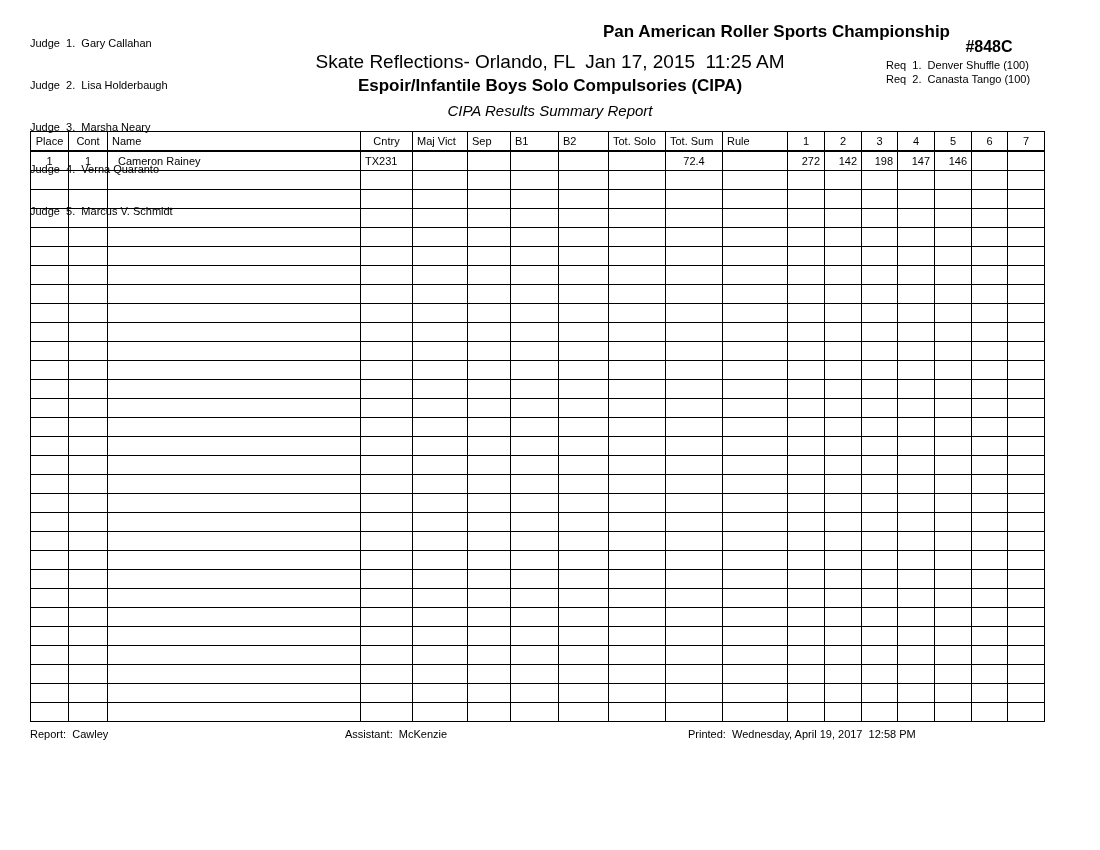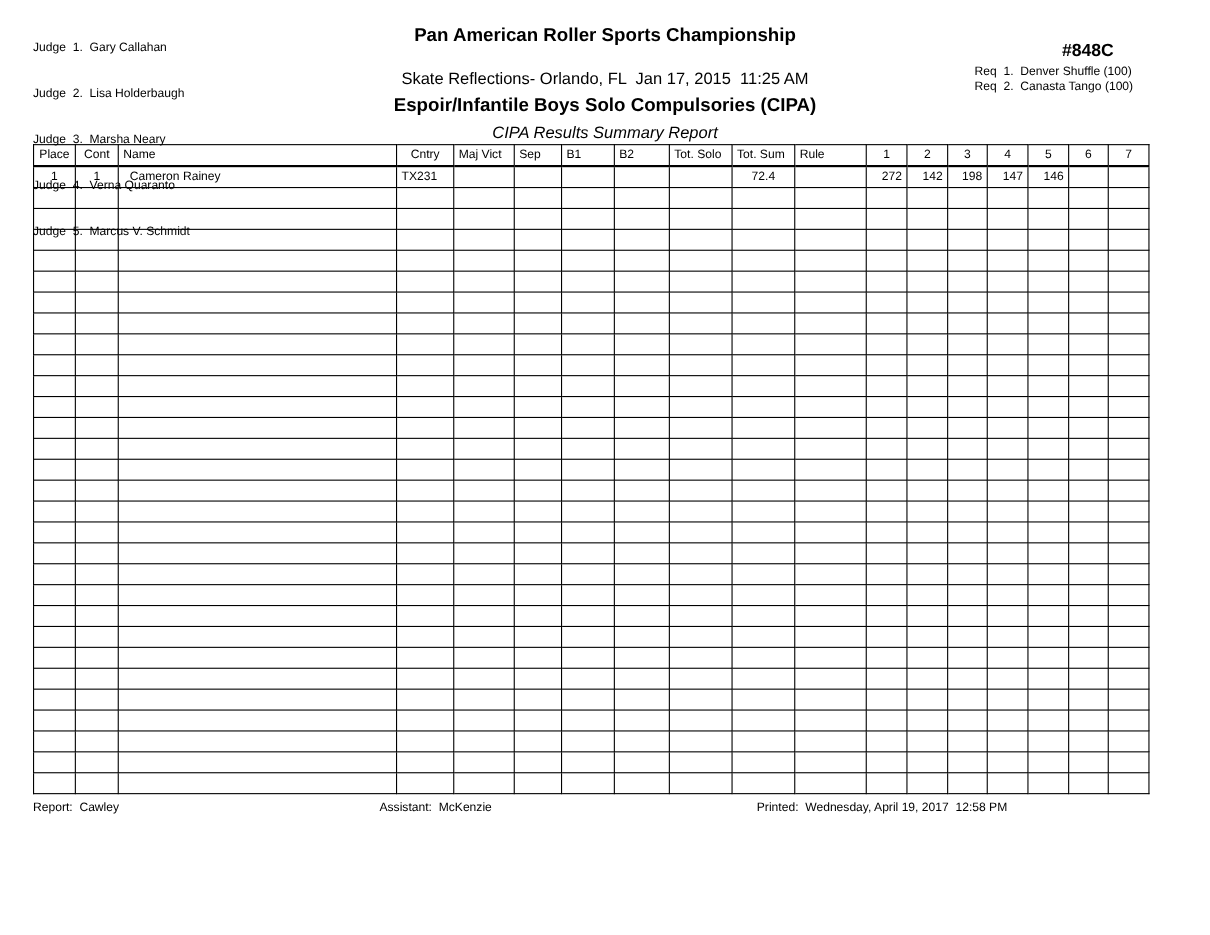"Pan American Roller Sports Championship" .championship { text-align: none -> right }
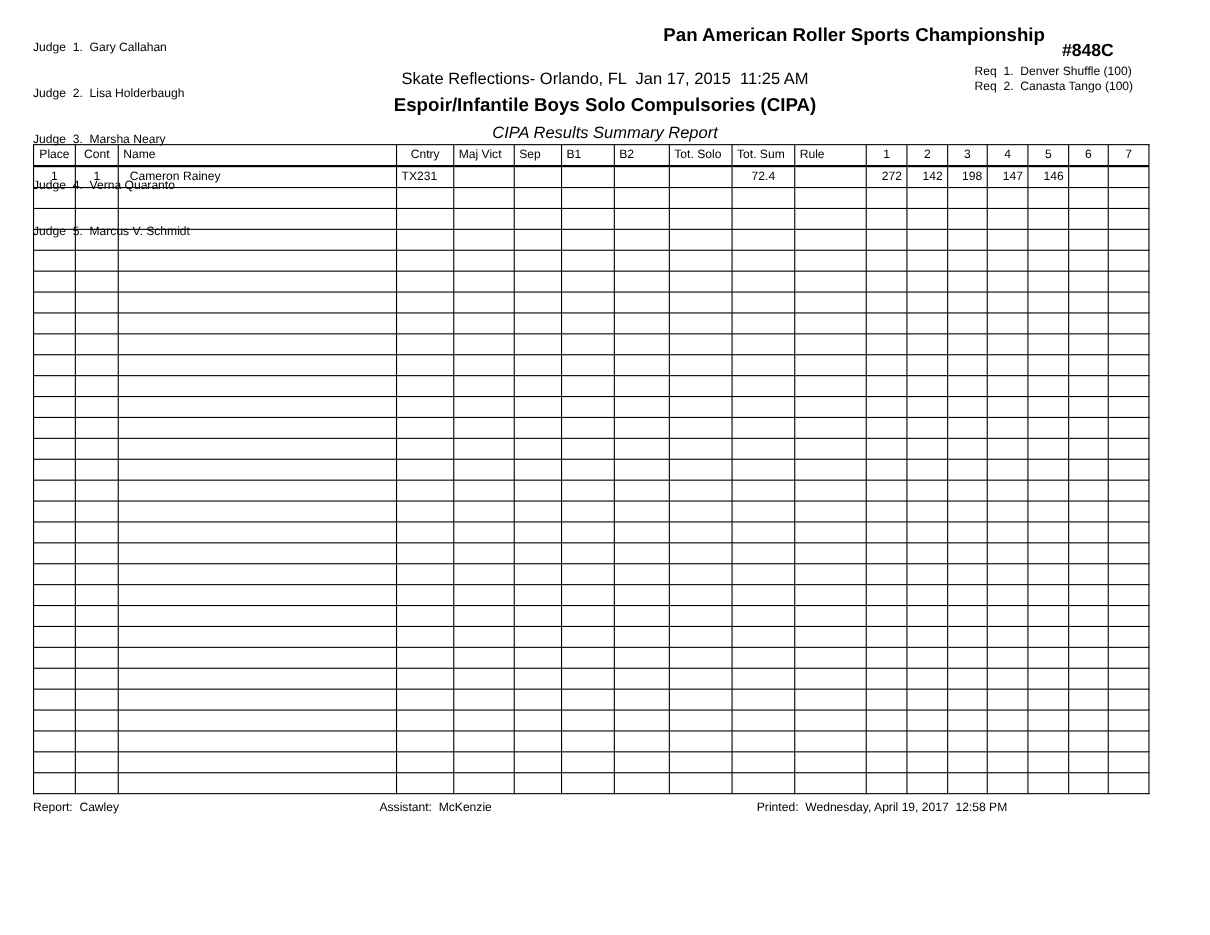"Skate Reflections- Orlando, FL Jan" .venue { font-size: 15px -> 19px; margin-top: 20px -> 10px }
